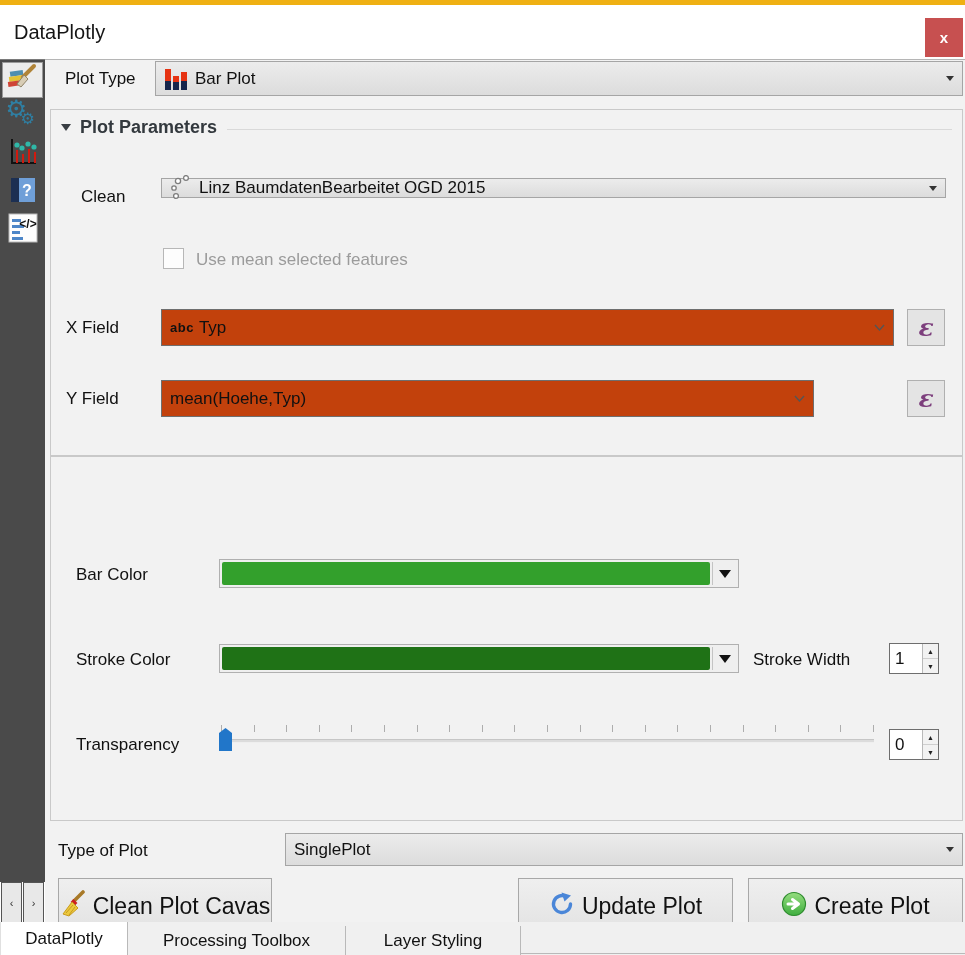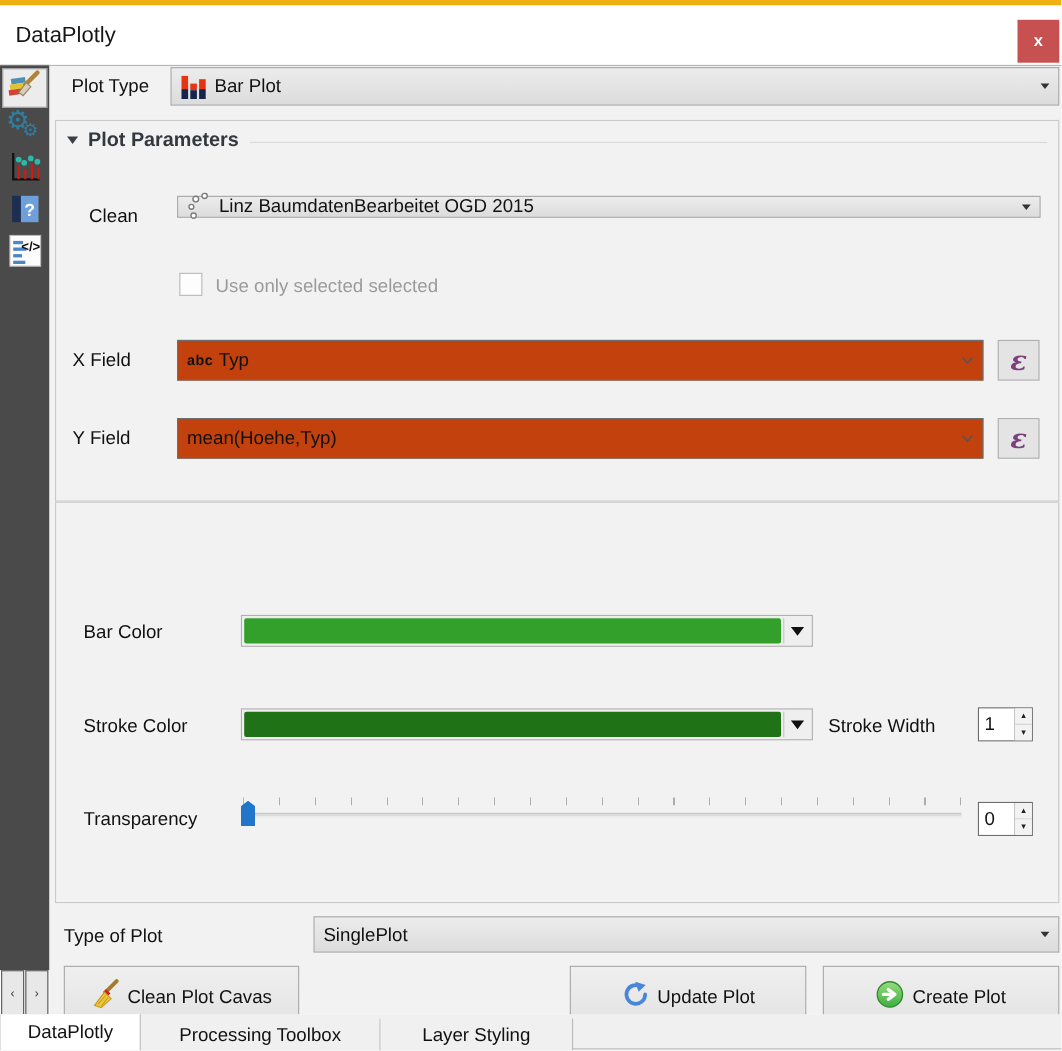"Use only selected selected" div.disabled-label { text: only selected selected -> mean selected features }
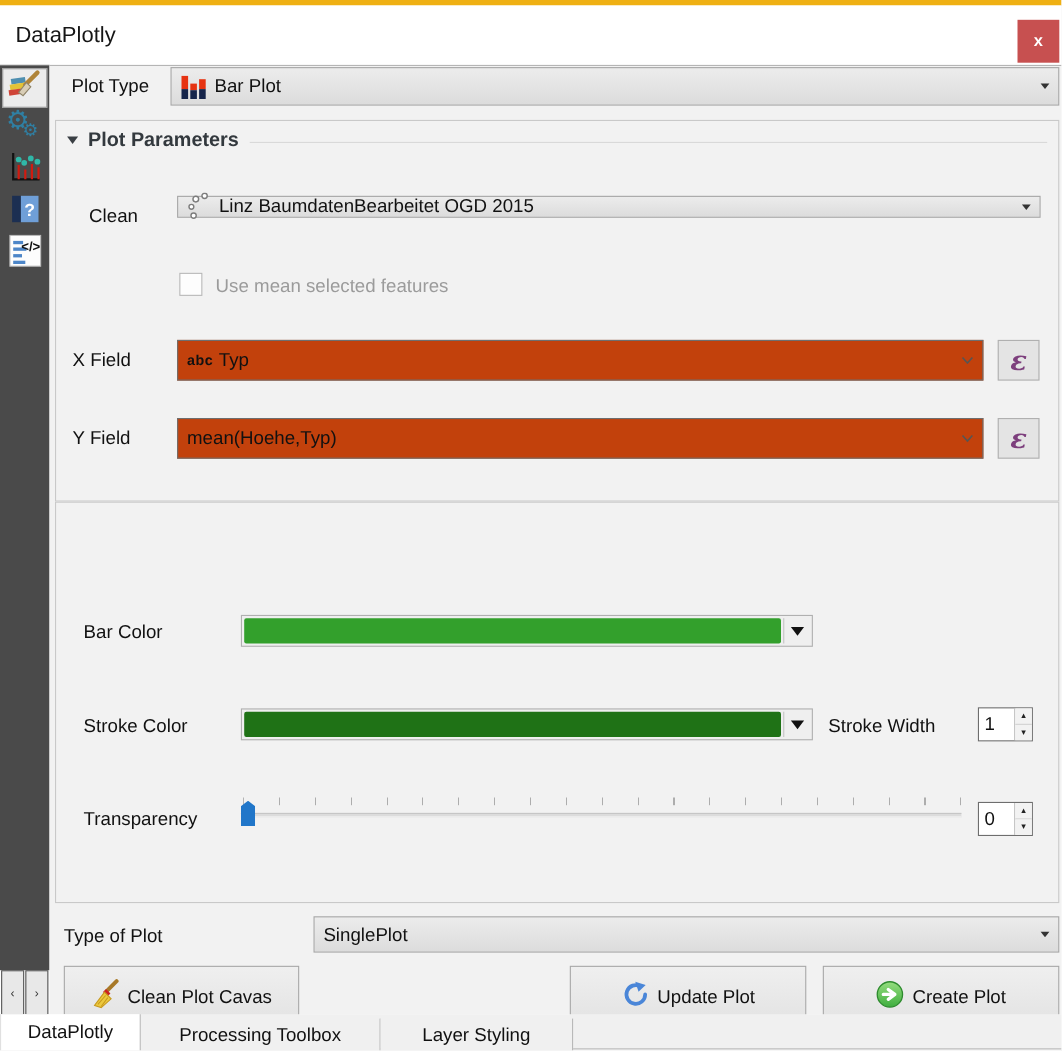"mean(Hoehe,Typ)" div.combo-white { width: 733px -> 653px }
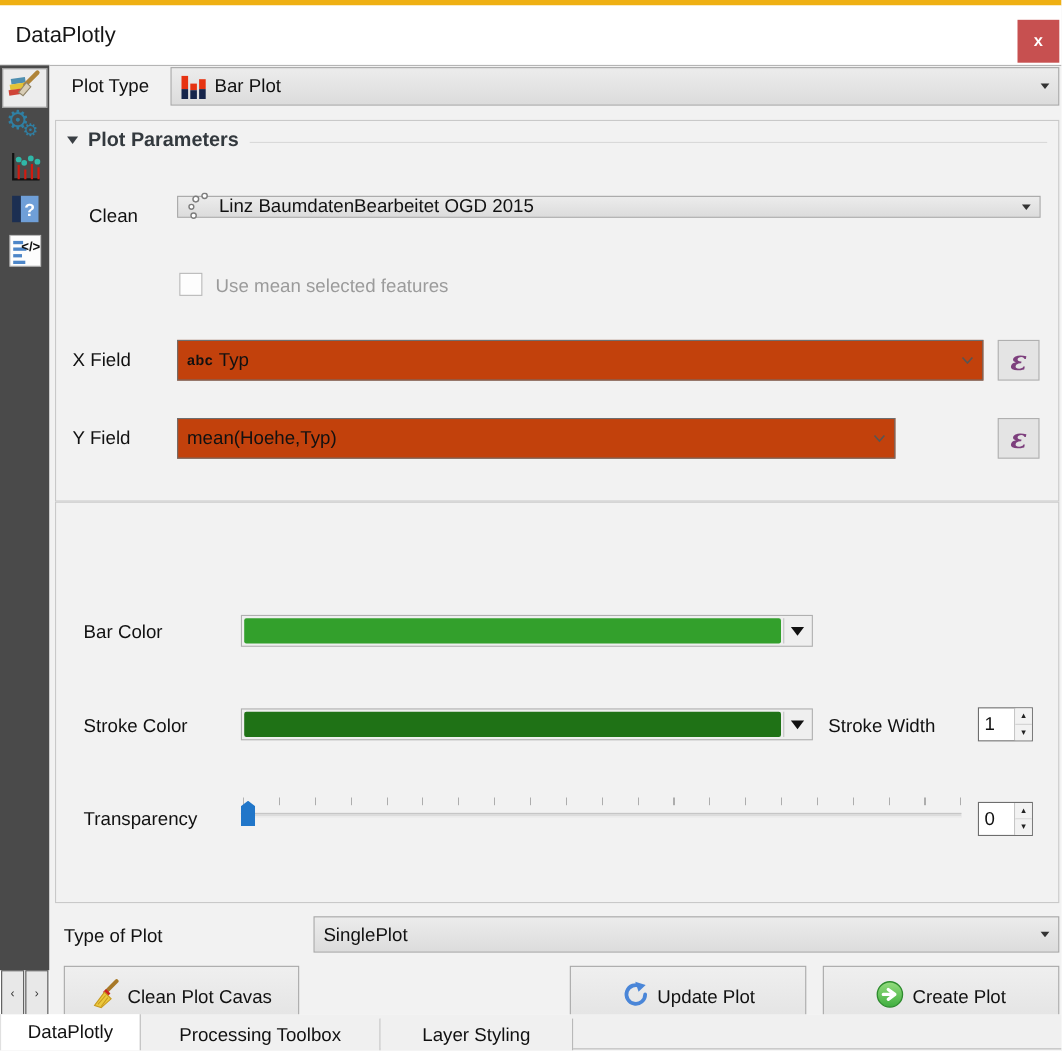"Clean Plot Cavas" .action-btn { font-size: 17px -> 23px }
